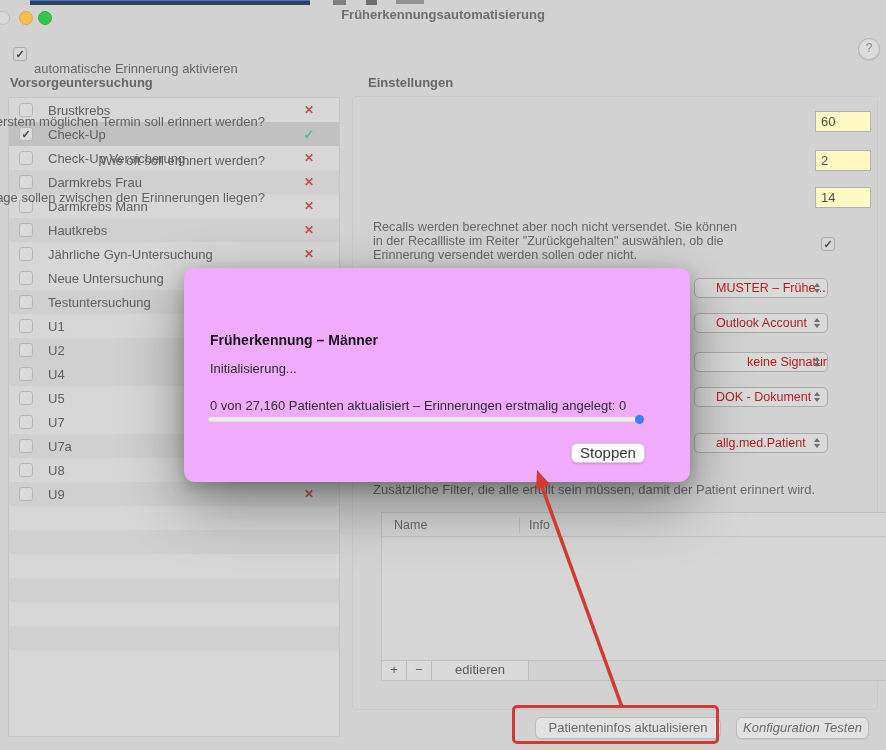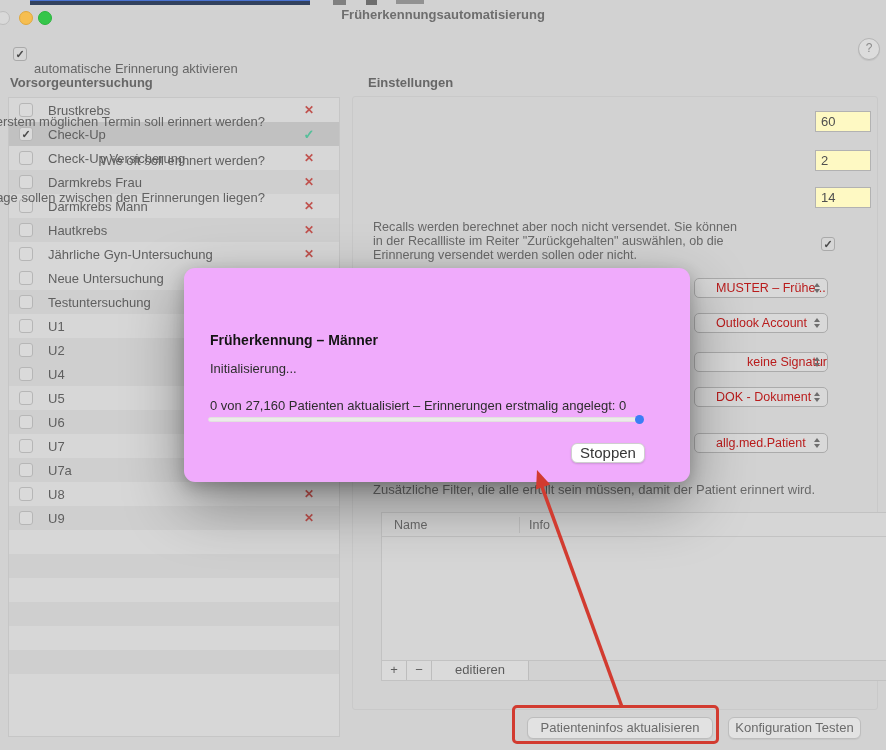"U6" div.row { html: <div> <span></span> <span>U6</span> <span></span> </div> -> none }
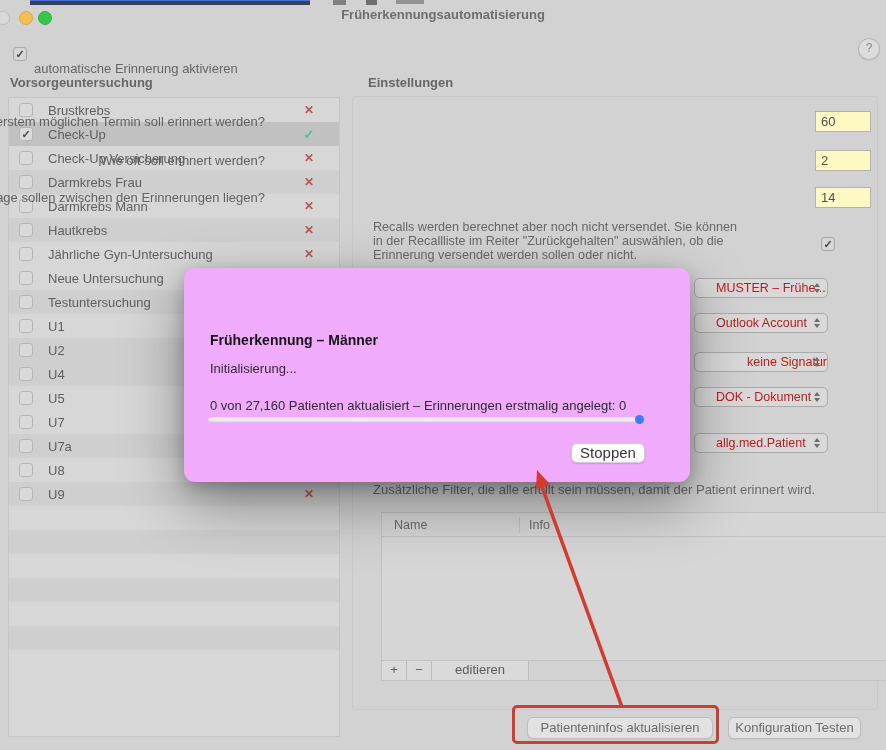"Patienteninfos aktualisieren" .btn { margin-left: none -> 8px }
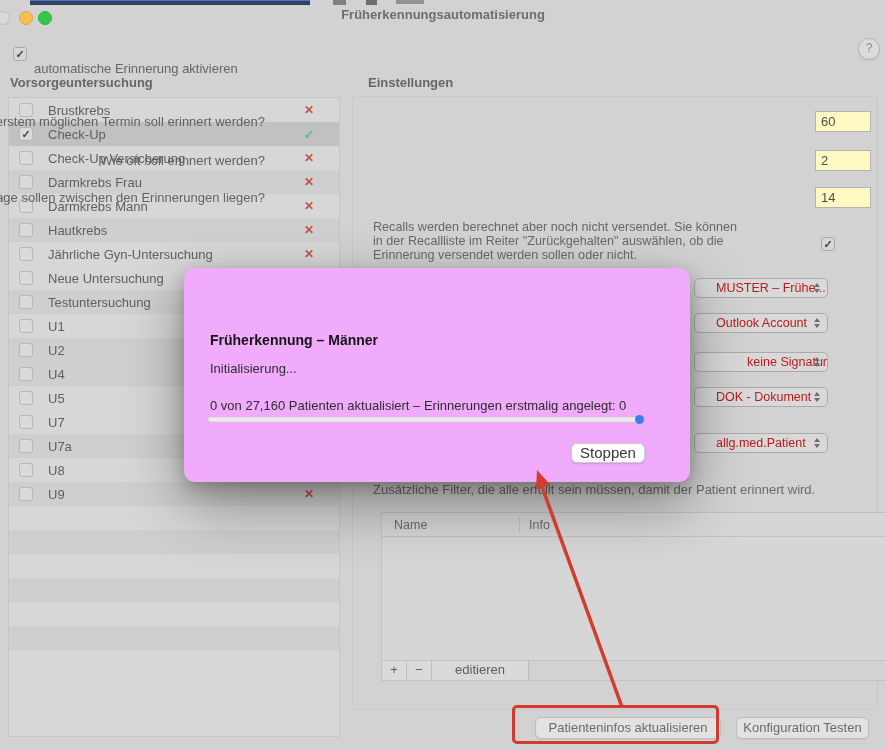"Konfiguration Testen" .btn.test { font-style: none -> italic }
